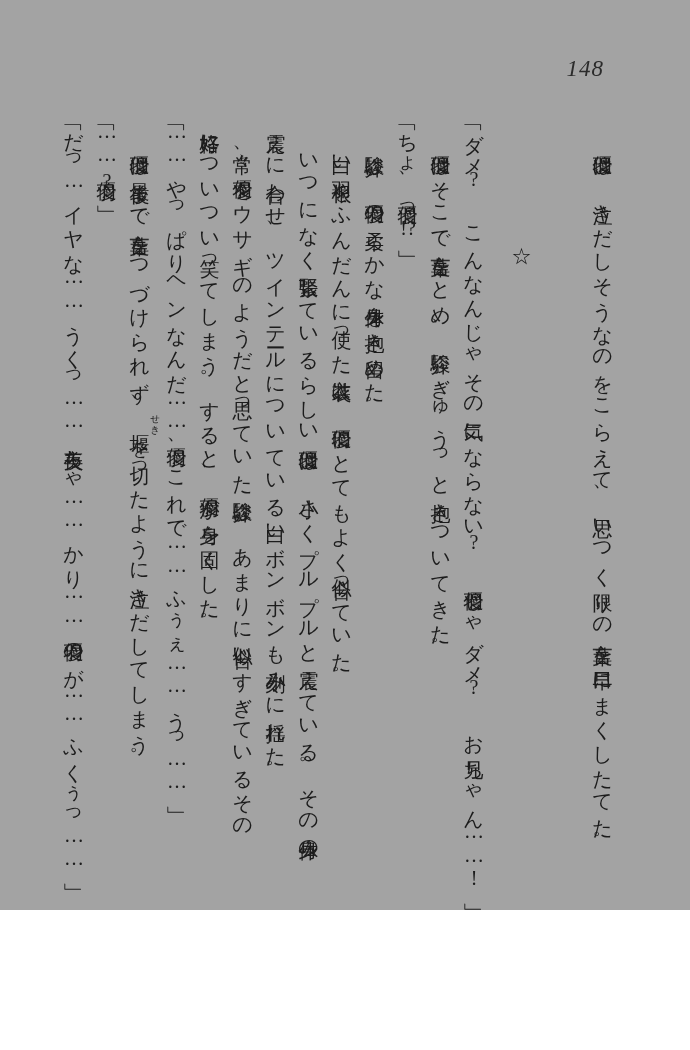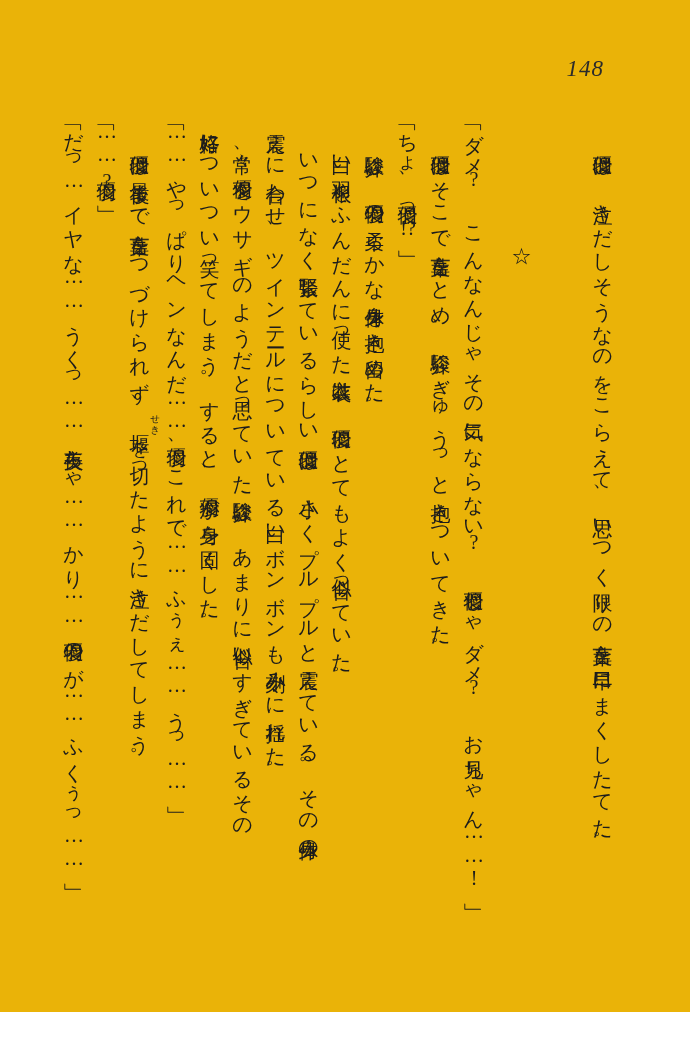"148" .page { background: #eab308 -> #a3a3a3; height: 1012px -> 910px }
